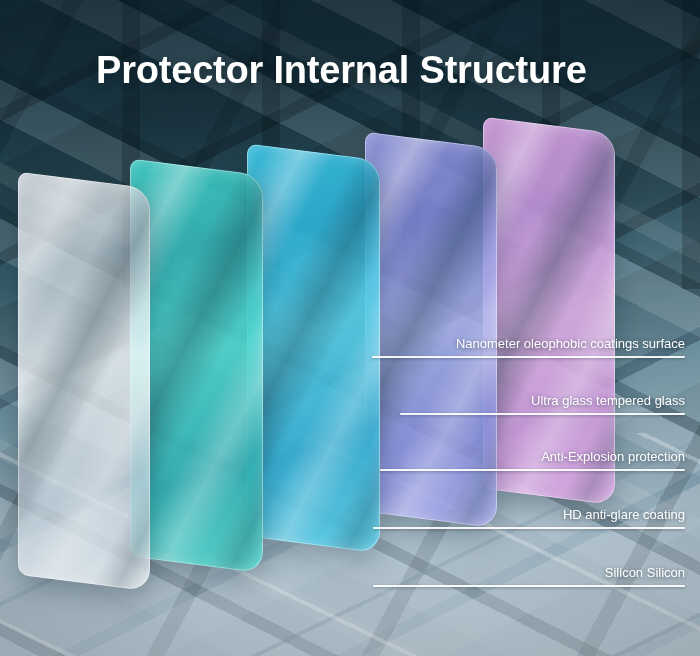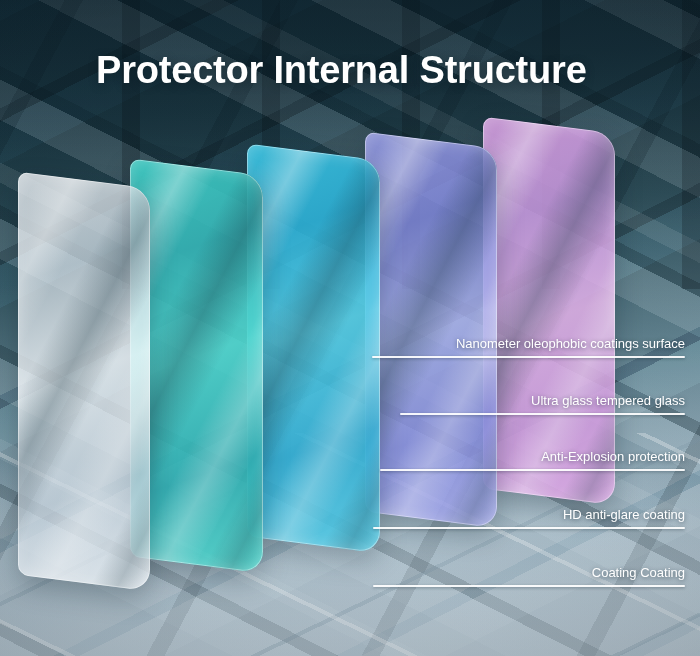"Coating Coating" span.txt { text: Coating Coating -> Silicon Silicon }
